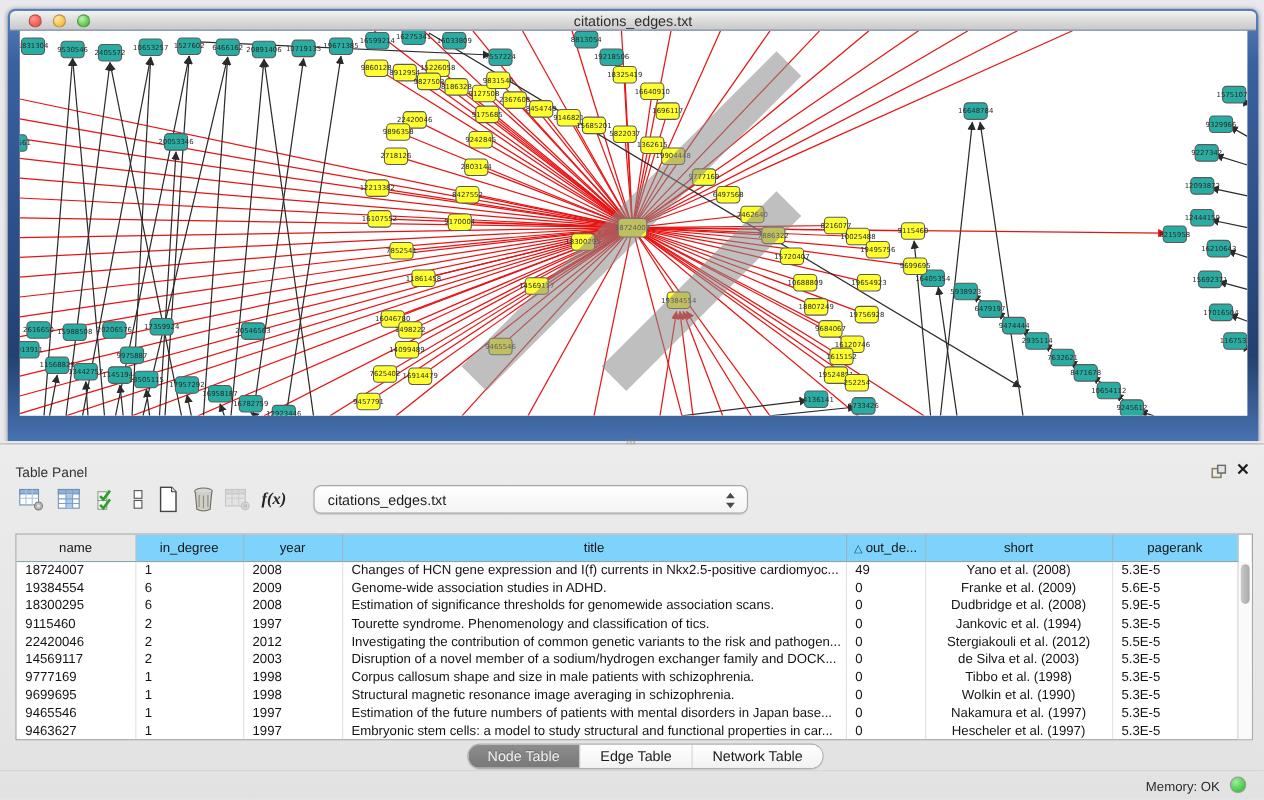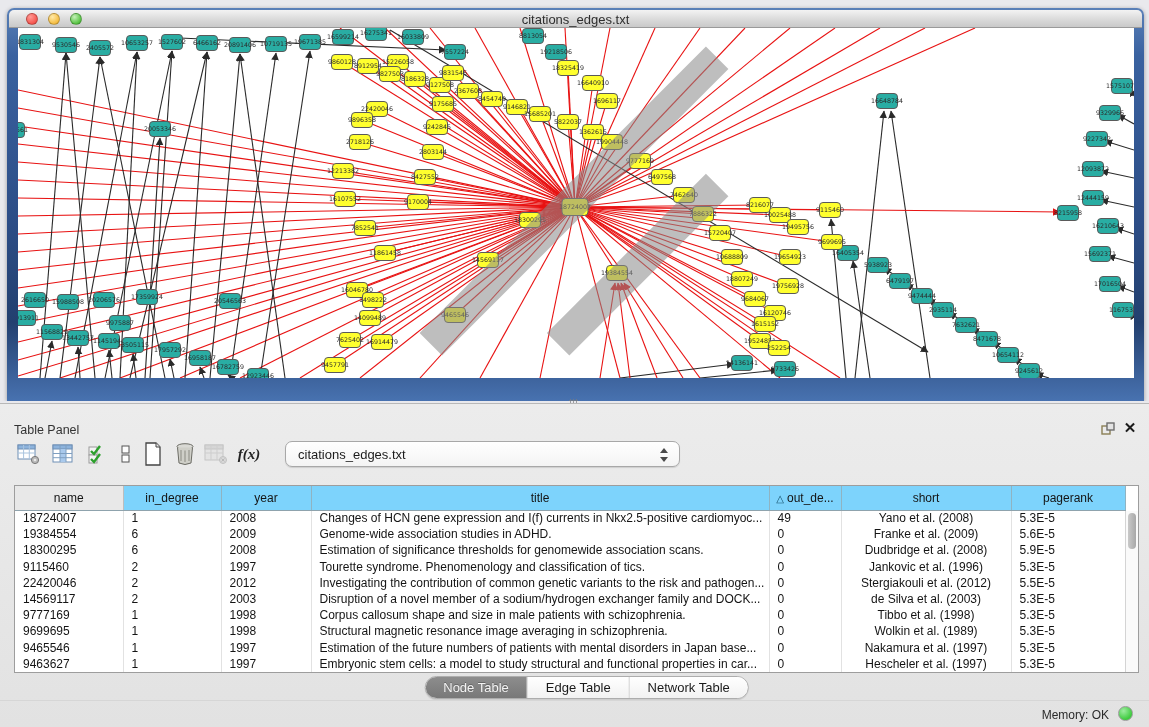"Jankovic et al. (1996)" td.c5 { text: 1996 -> 1994 }
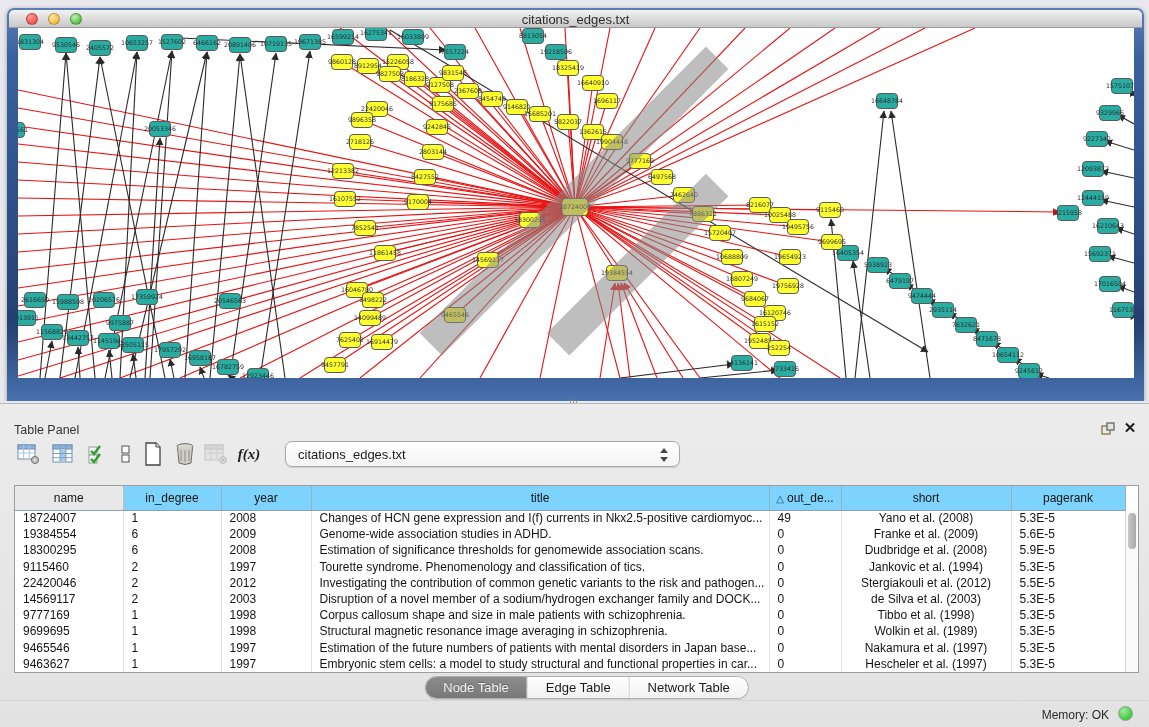"Wolkin et al. (1989)" td.c5 { text: 1989 -> 1990 }
